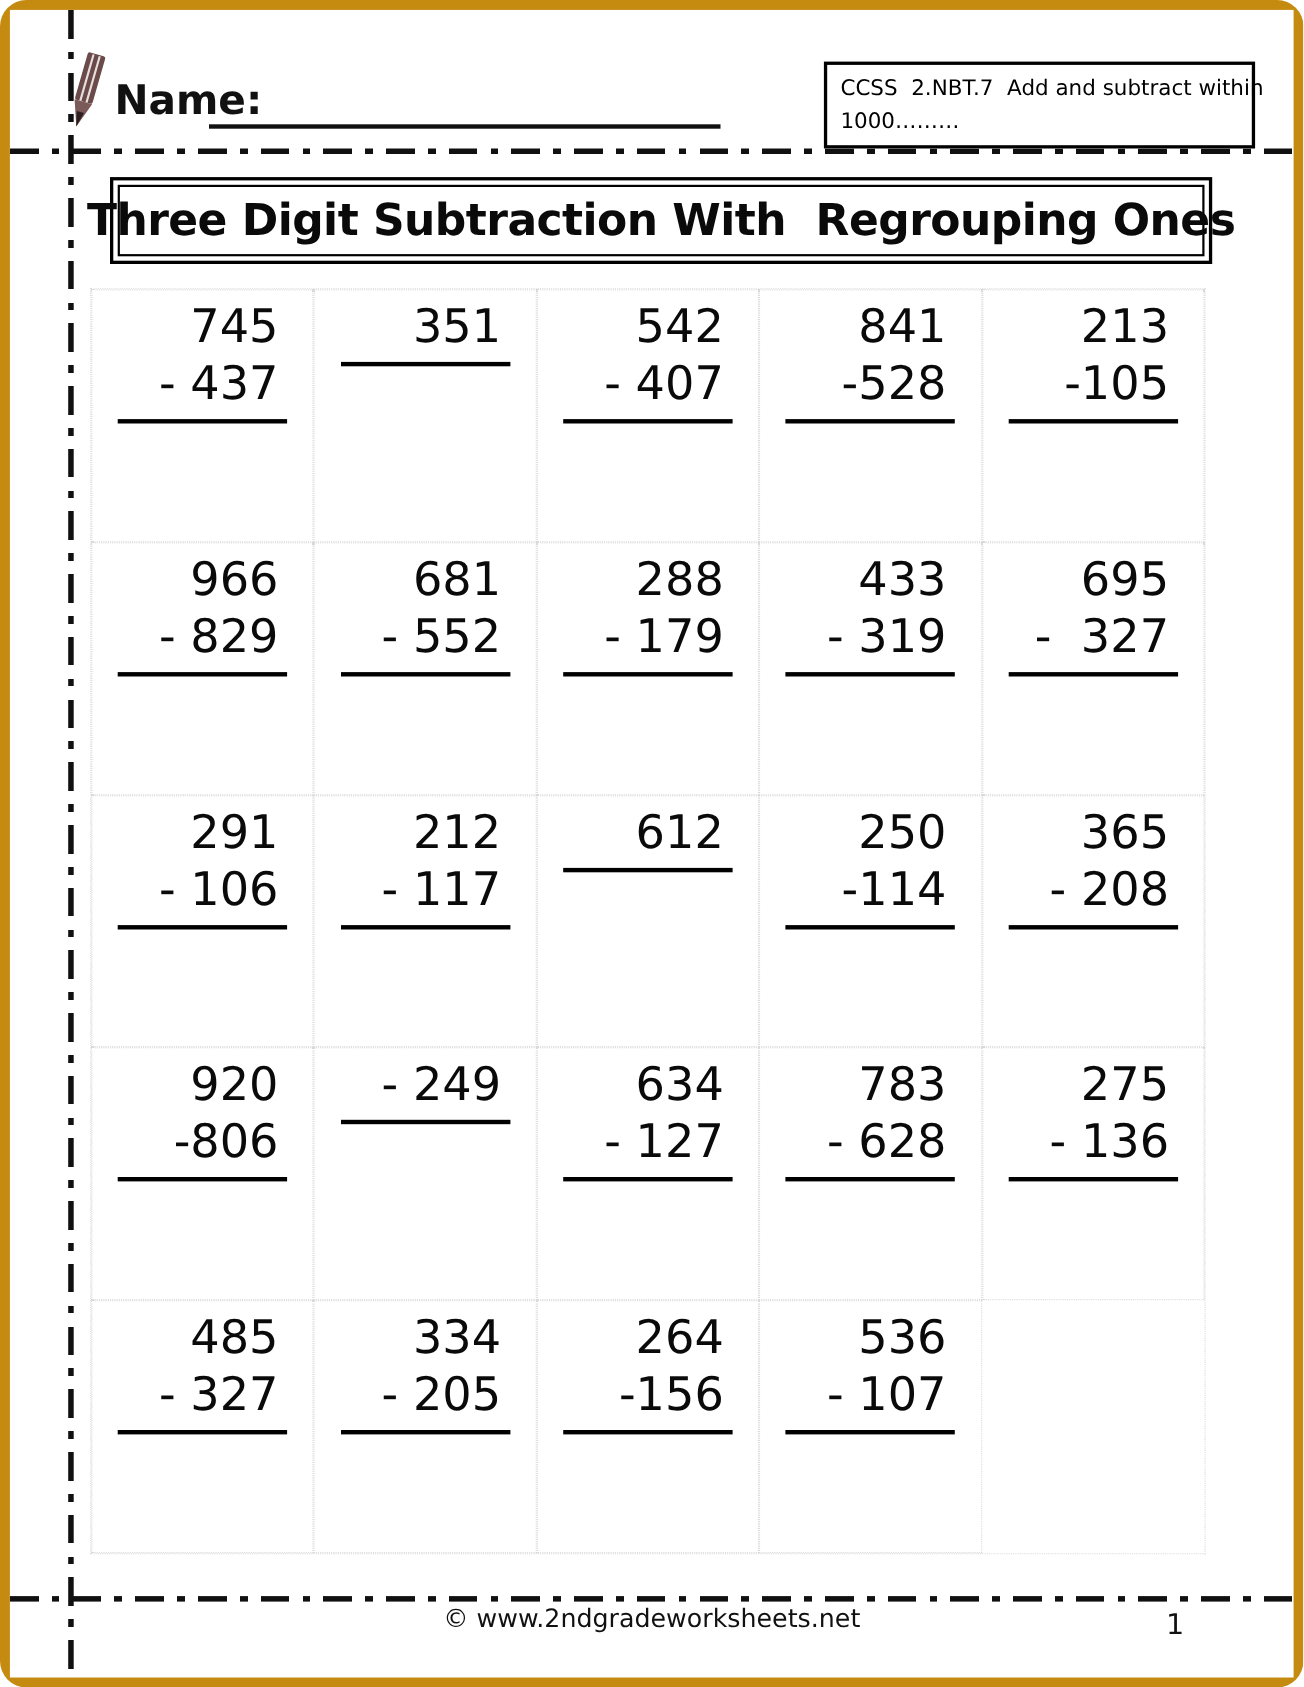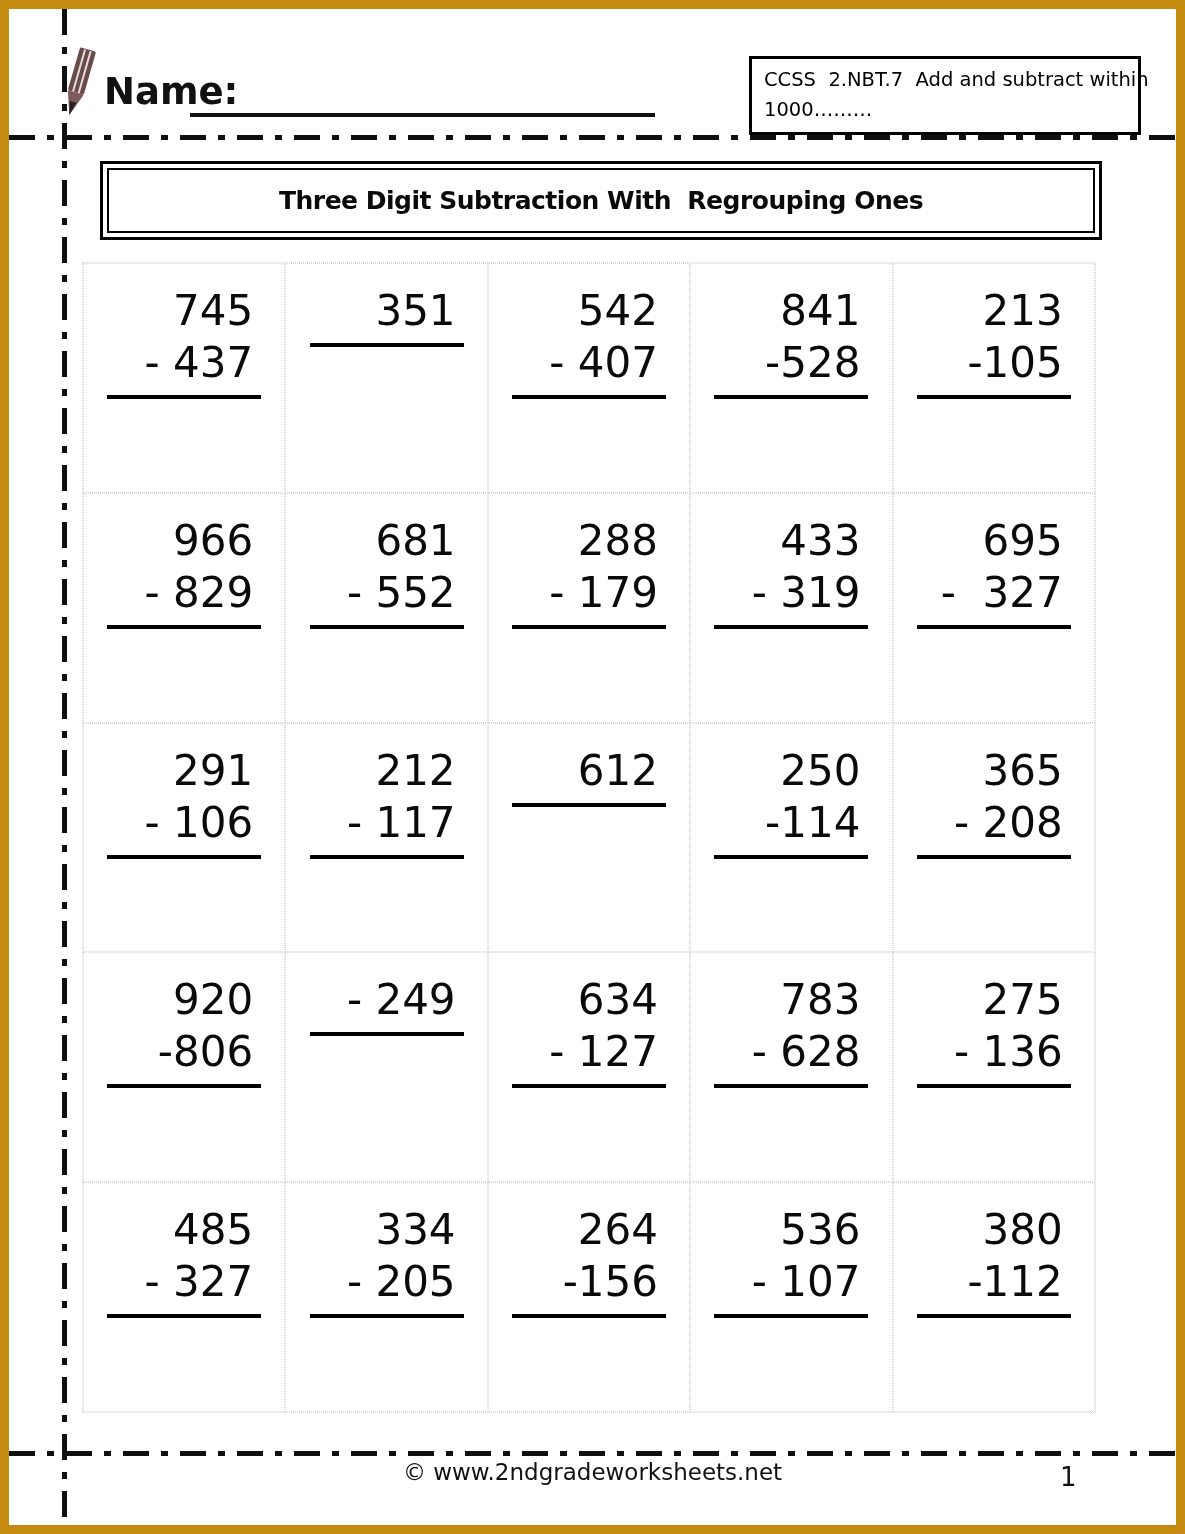"Name:" .page { border-radius: none -> 24px }
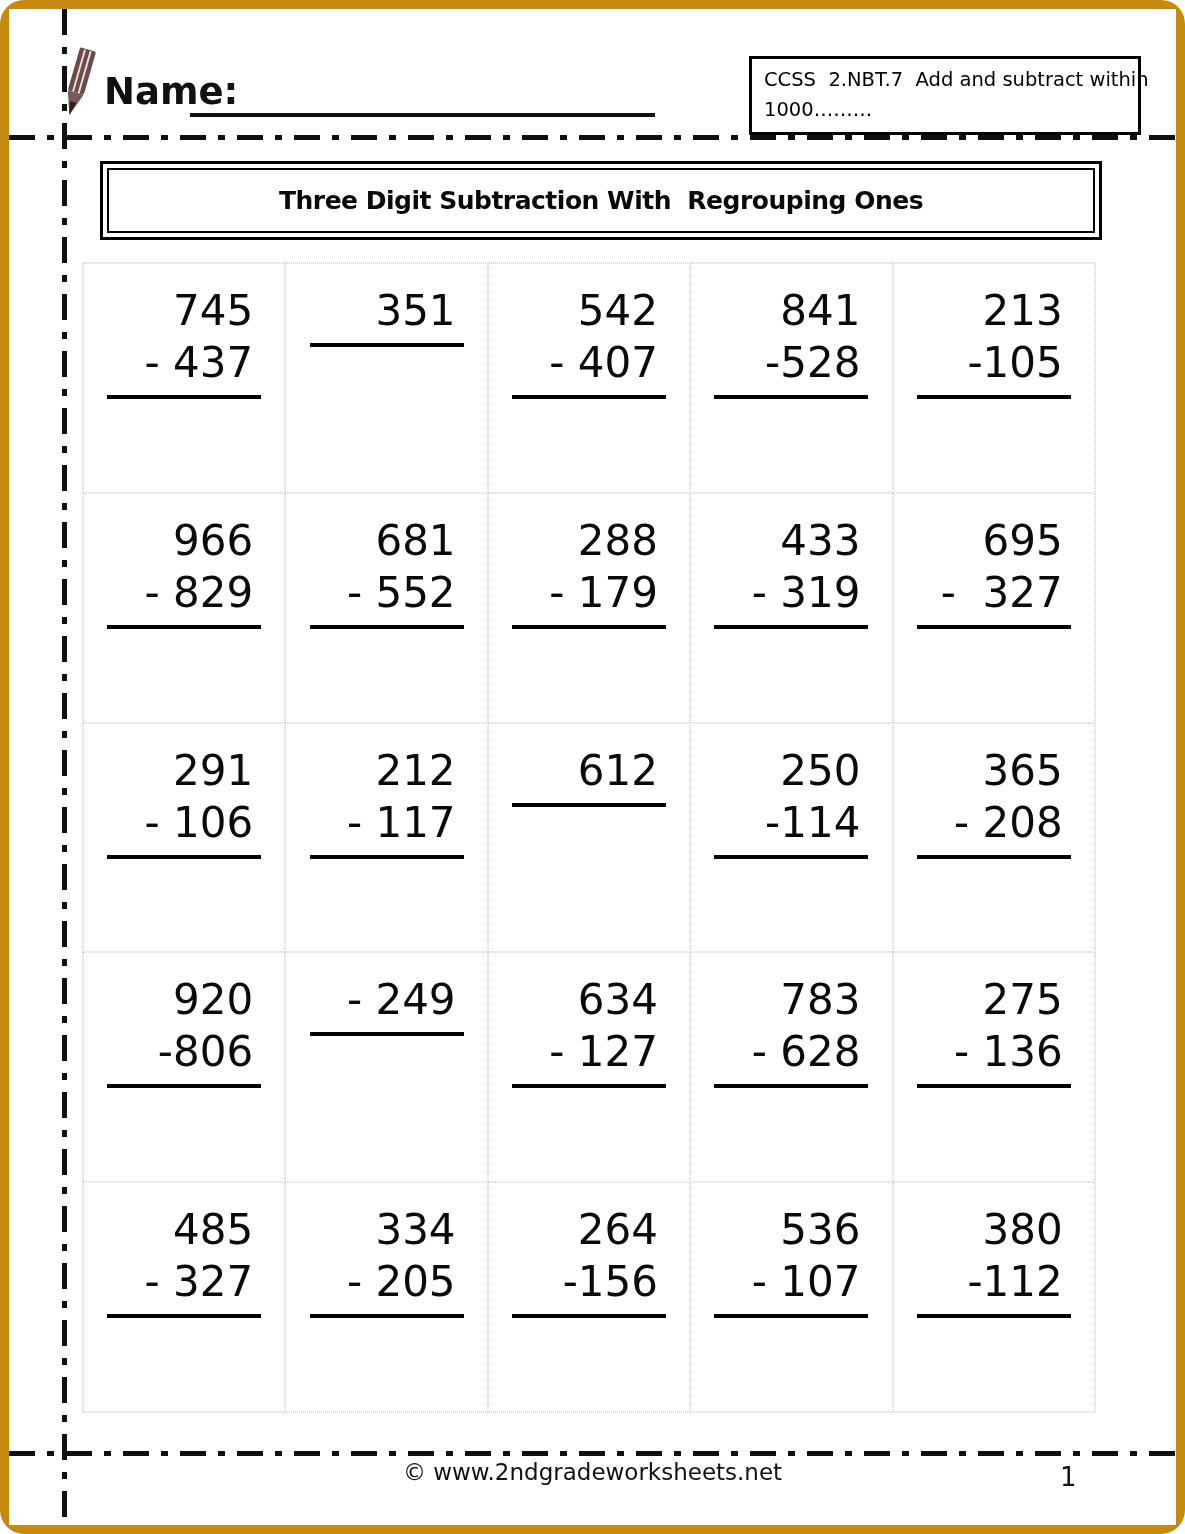"Three Digit Subtraction With Regrouping" .title-text { font-size: 25px -> 40px }
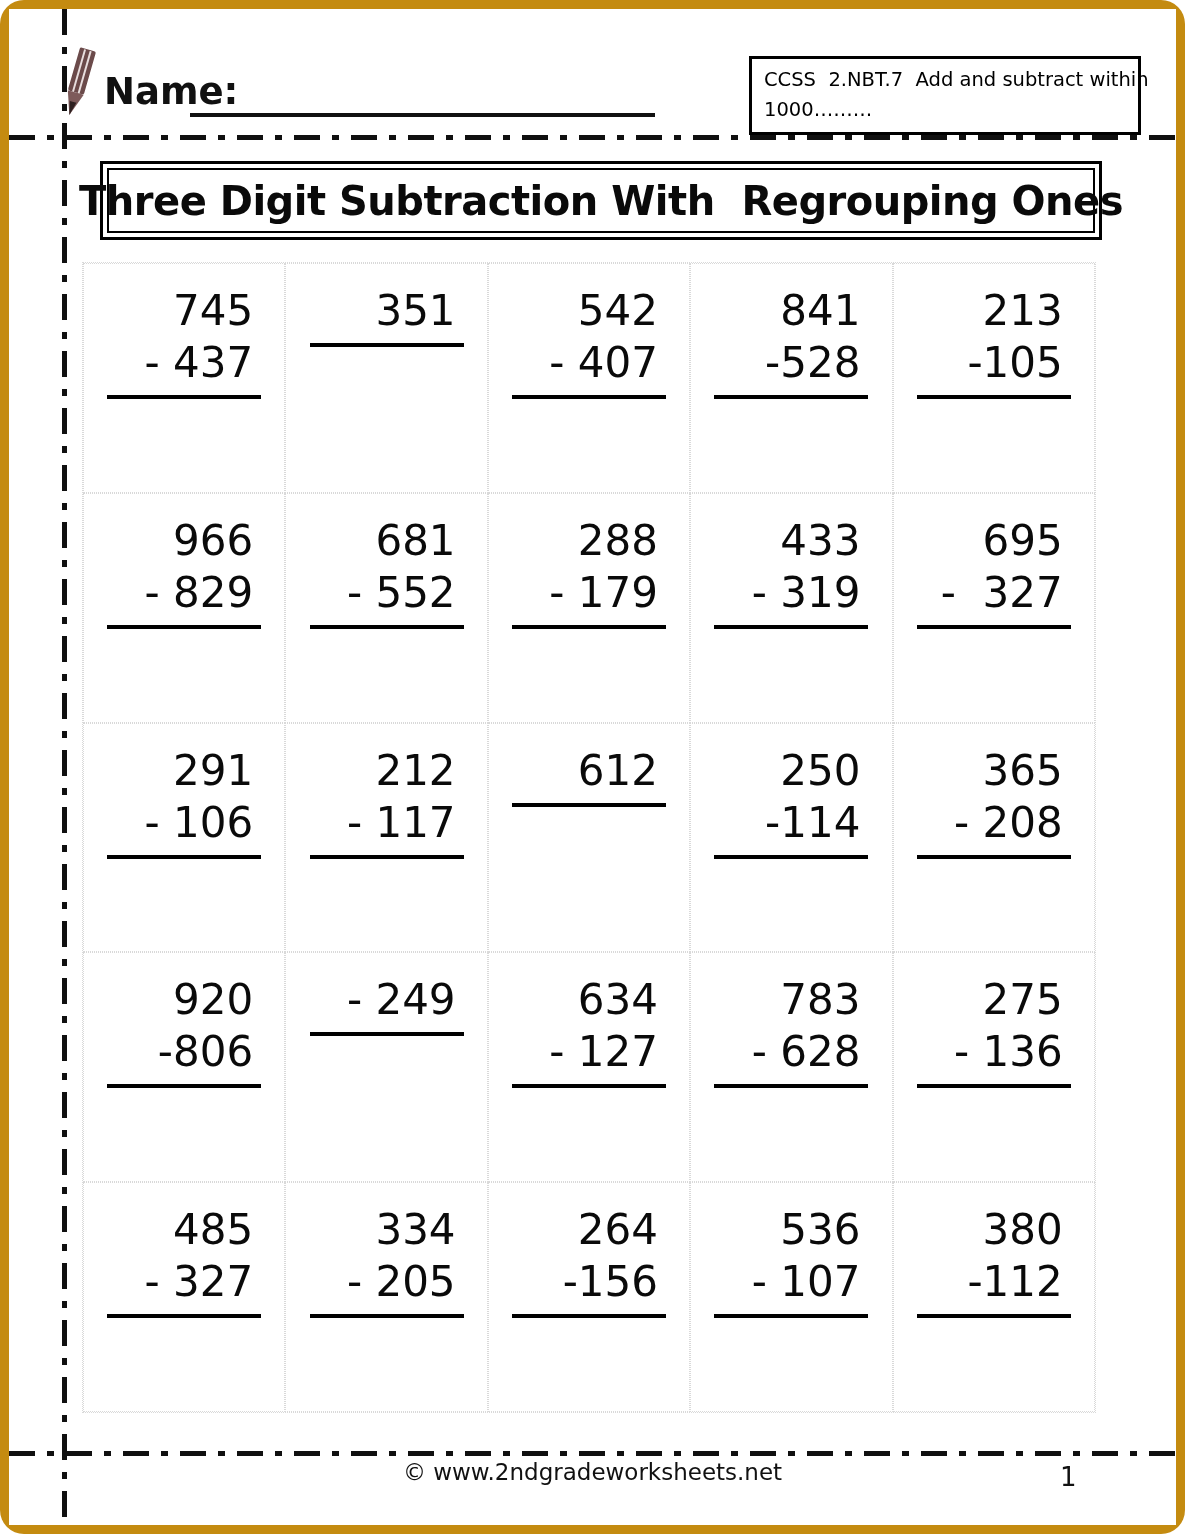"745" .prob { margin-top: 21px -> 7px }
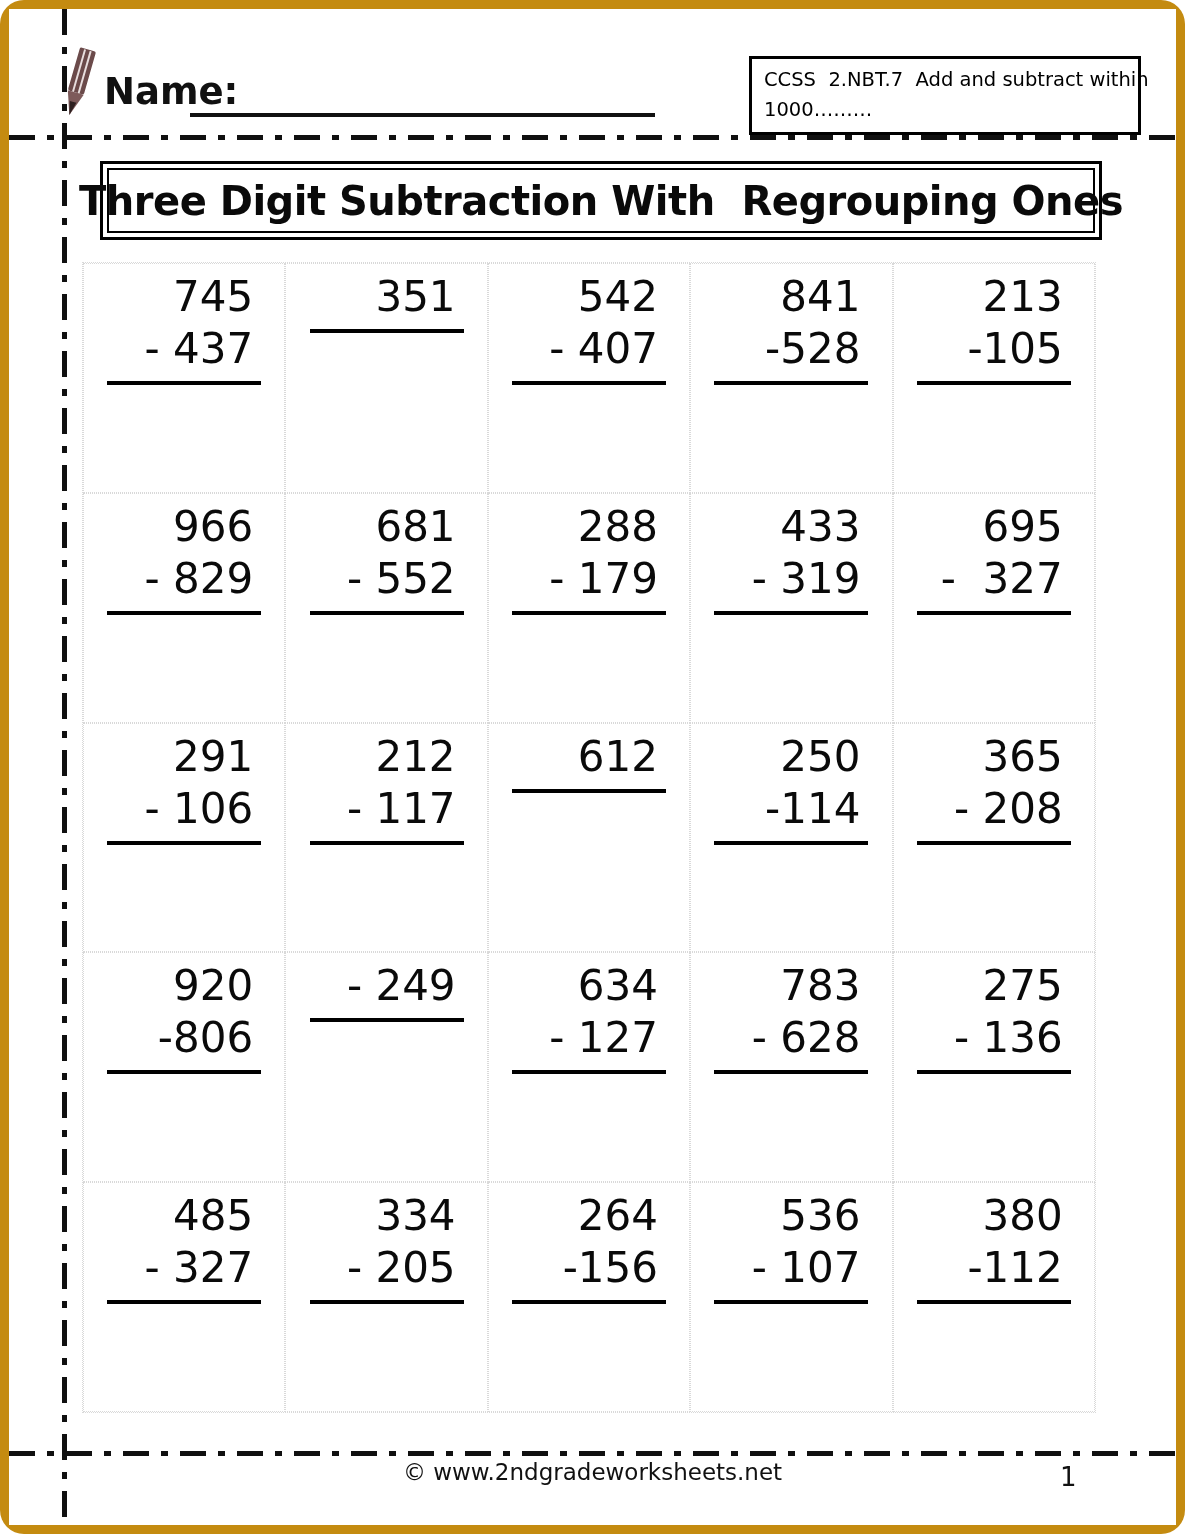"380" div.cell { html: <div> <div> <div>380</div> <div>-112</div> </div> </div> -> none }
